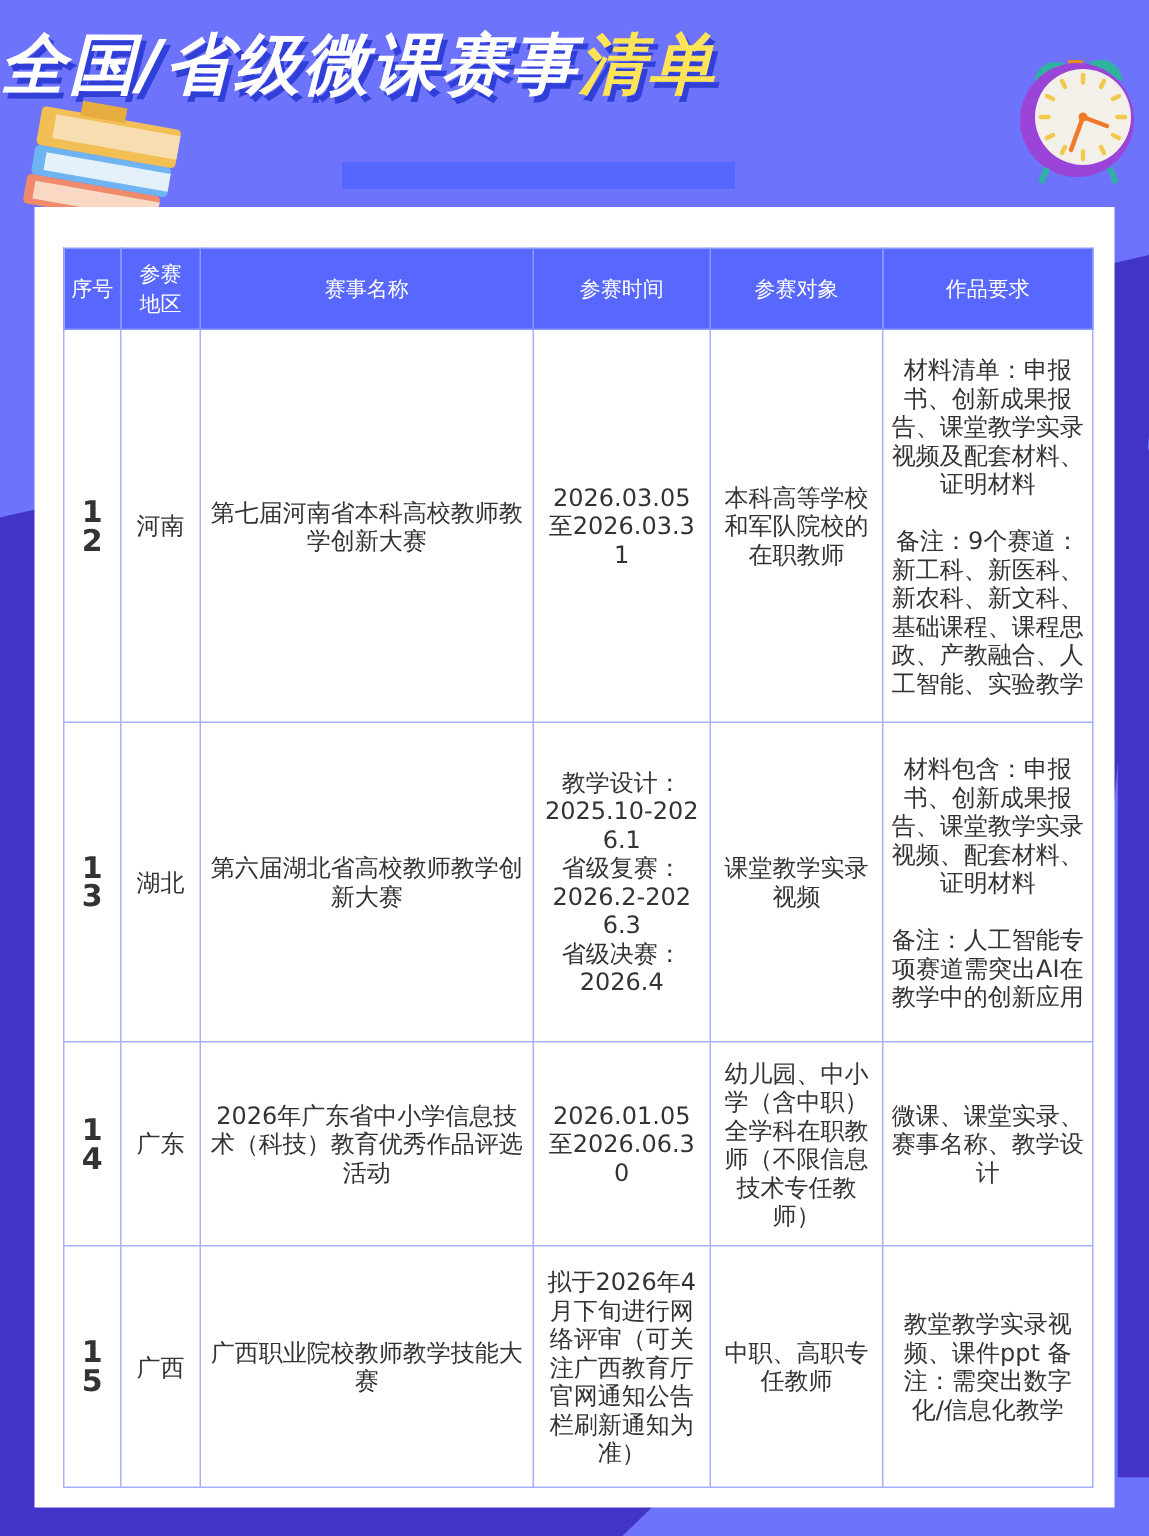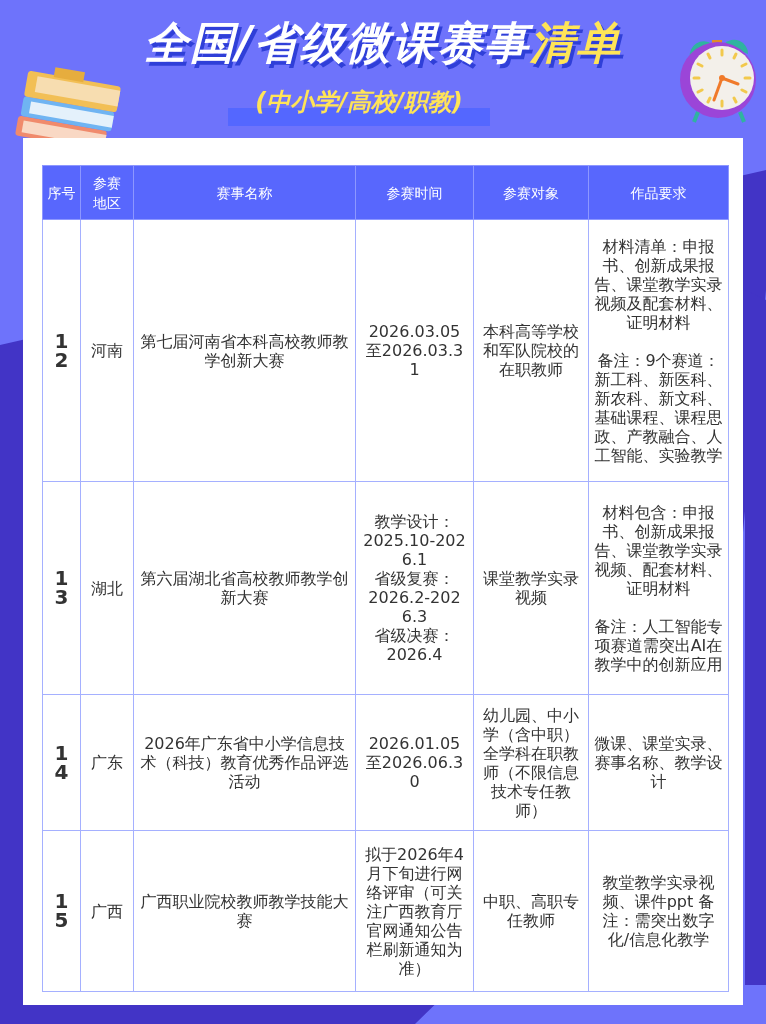"全国/省级微课赛事清单" .title-wrap { text-align: center -> left }
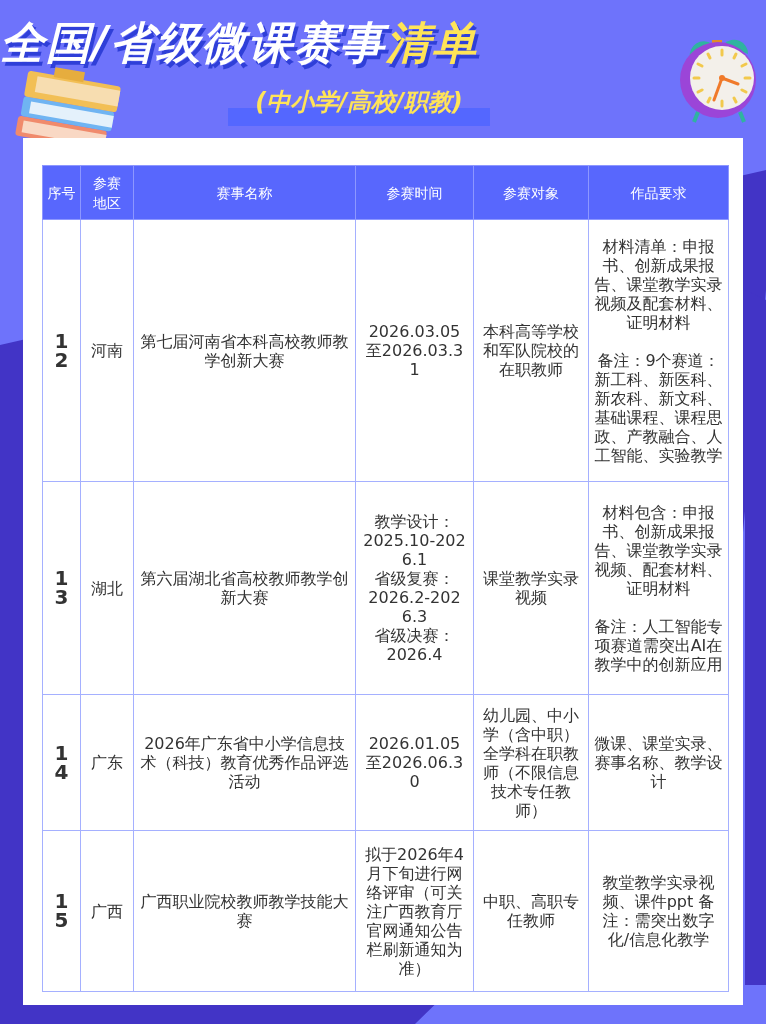"(中小学/高校/职教)" div.subtitle { html: <div>(中小学/高校/职教)</div> -> none }
